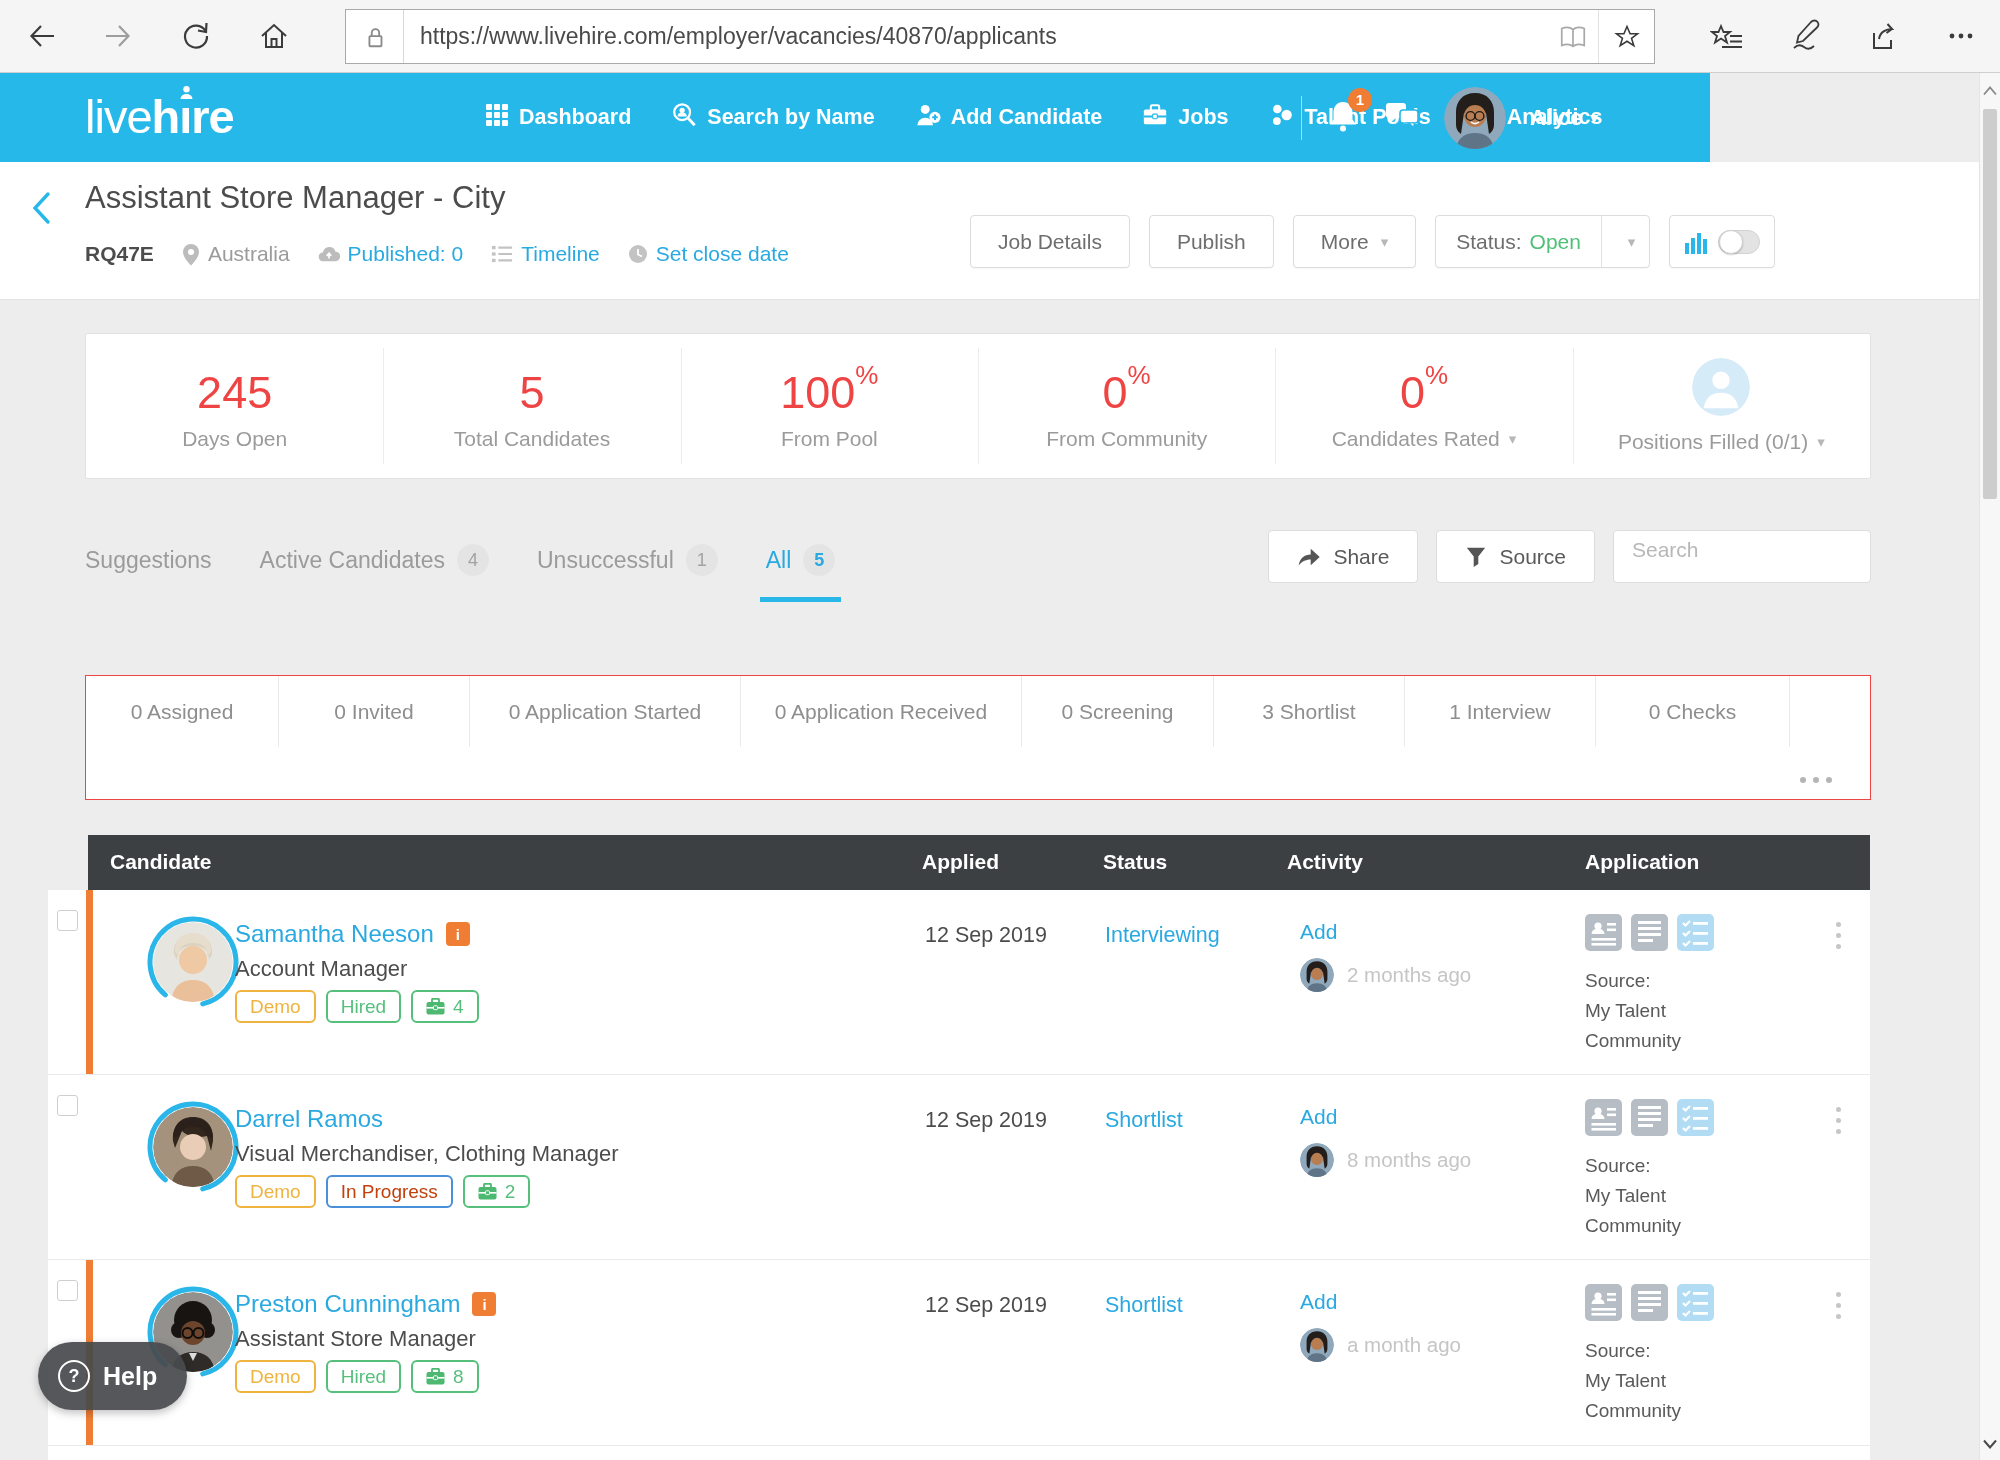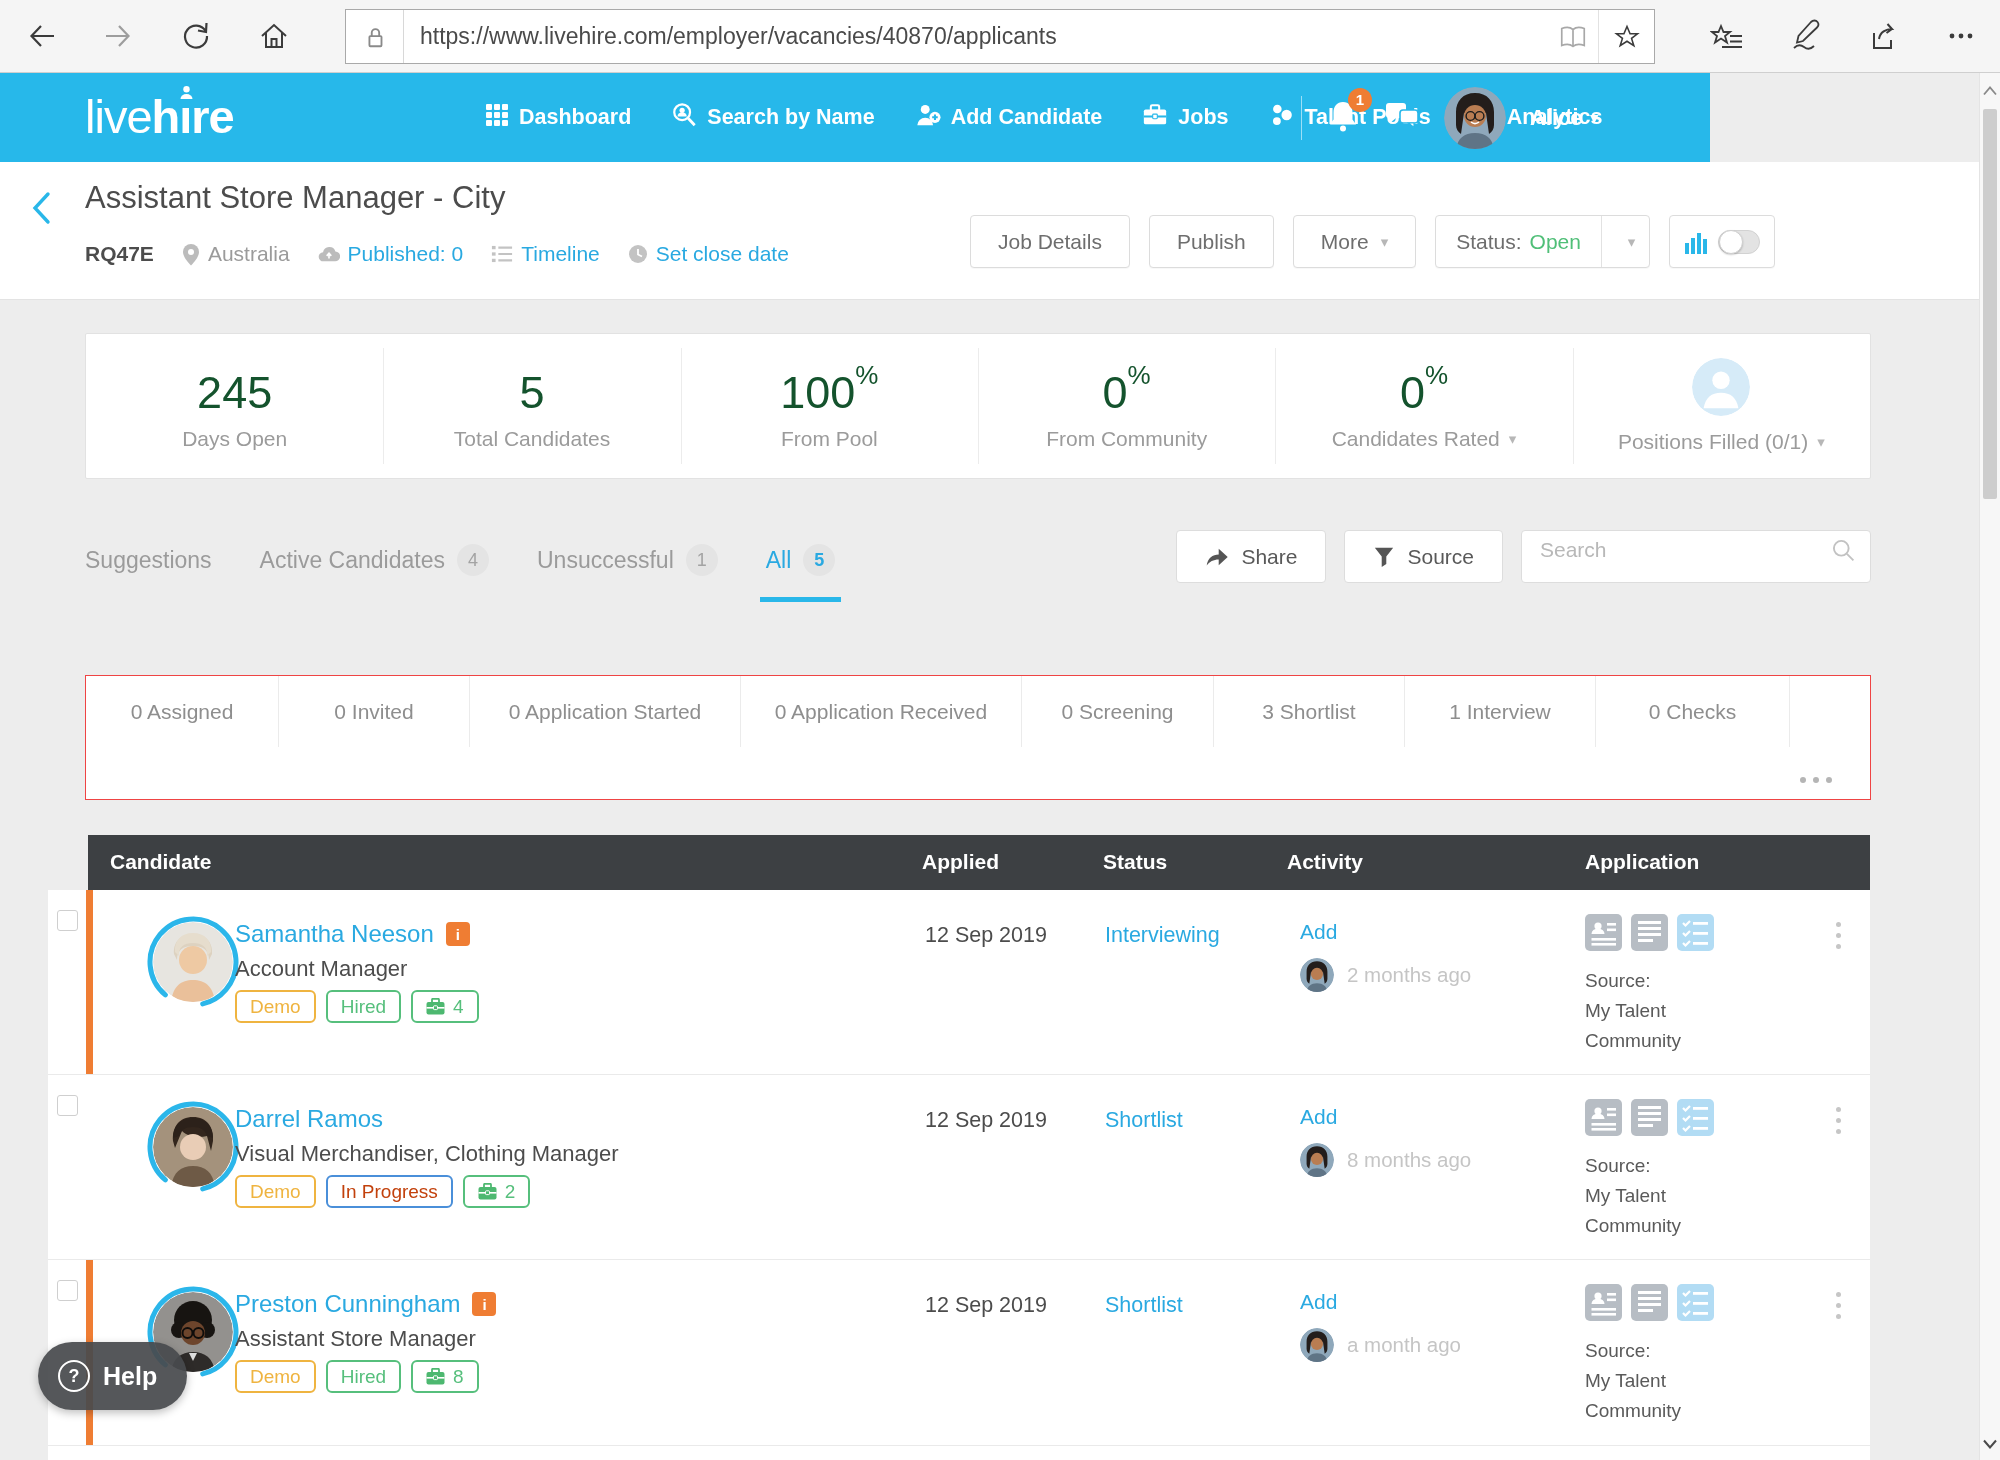"245" .stat-val { color: #14532d -> #ef4444 }
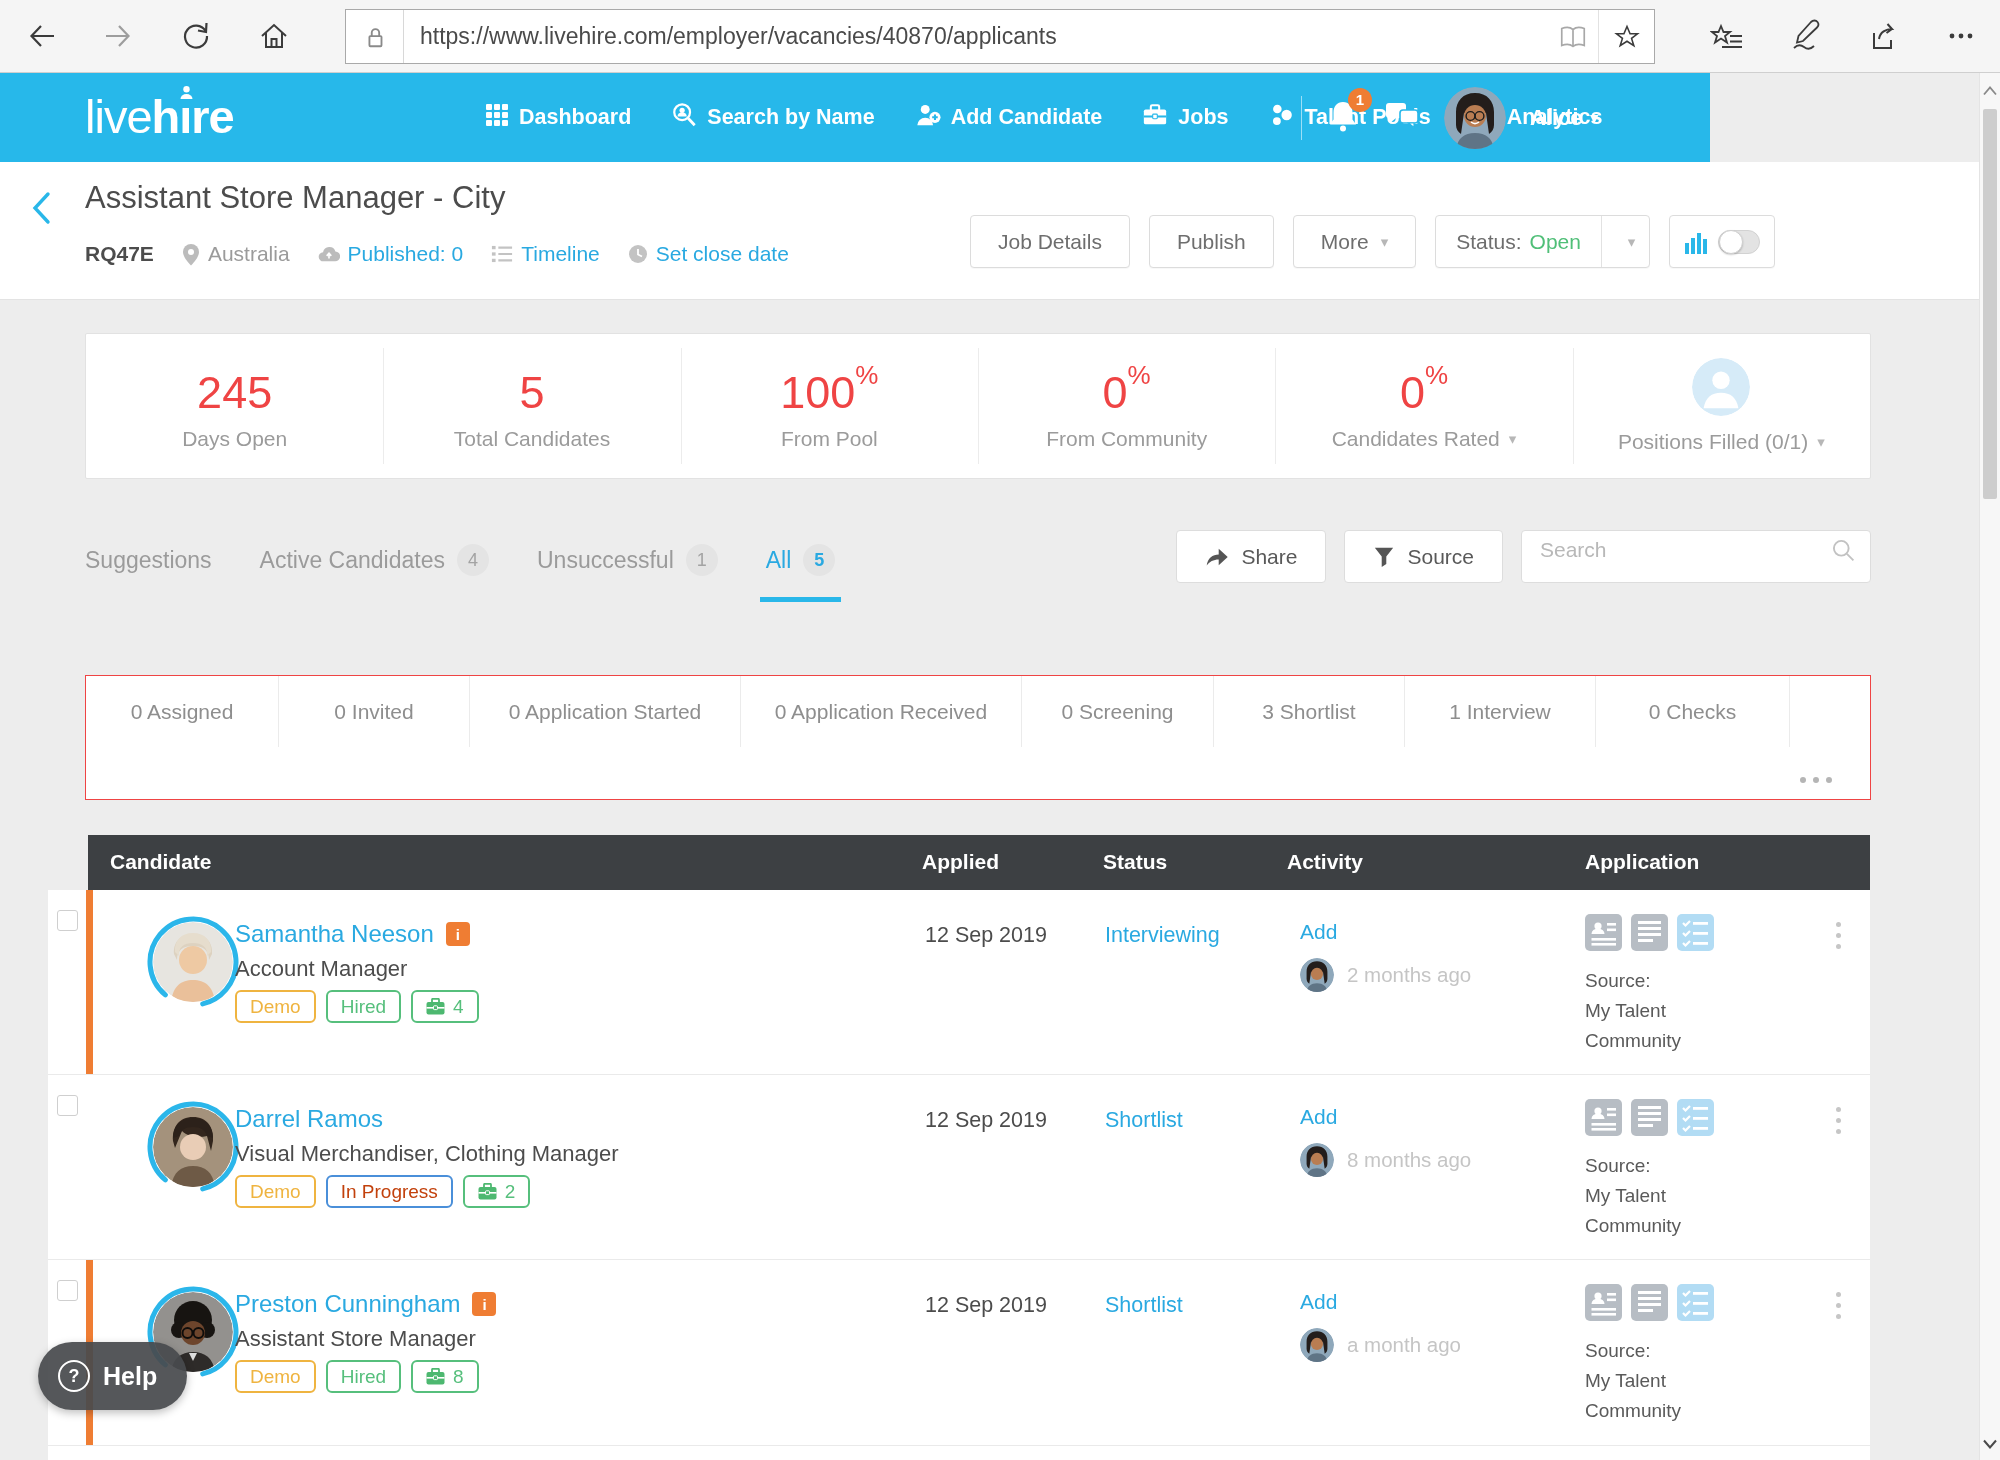"Search" .search-box { width: 350px -> 258px }
